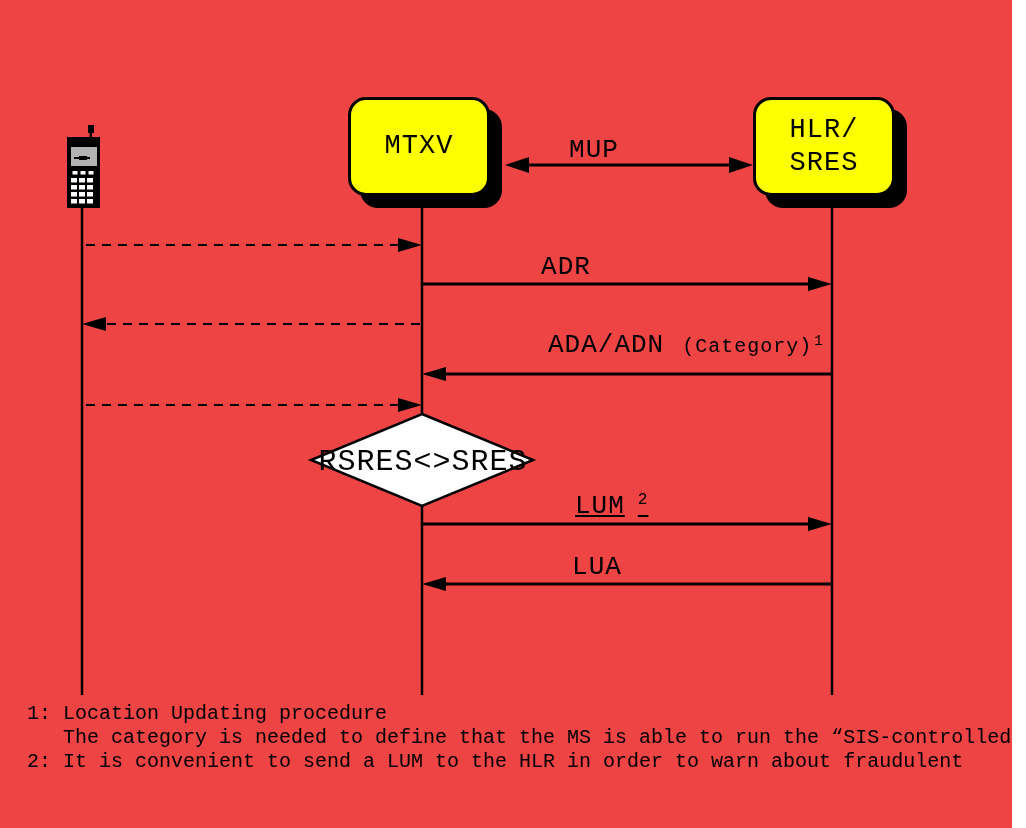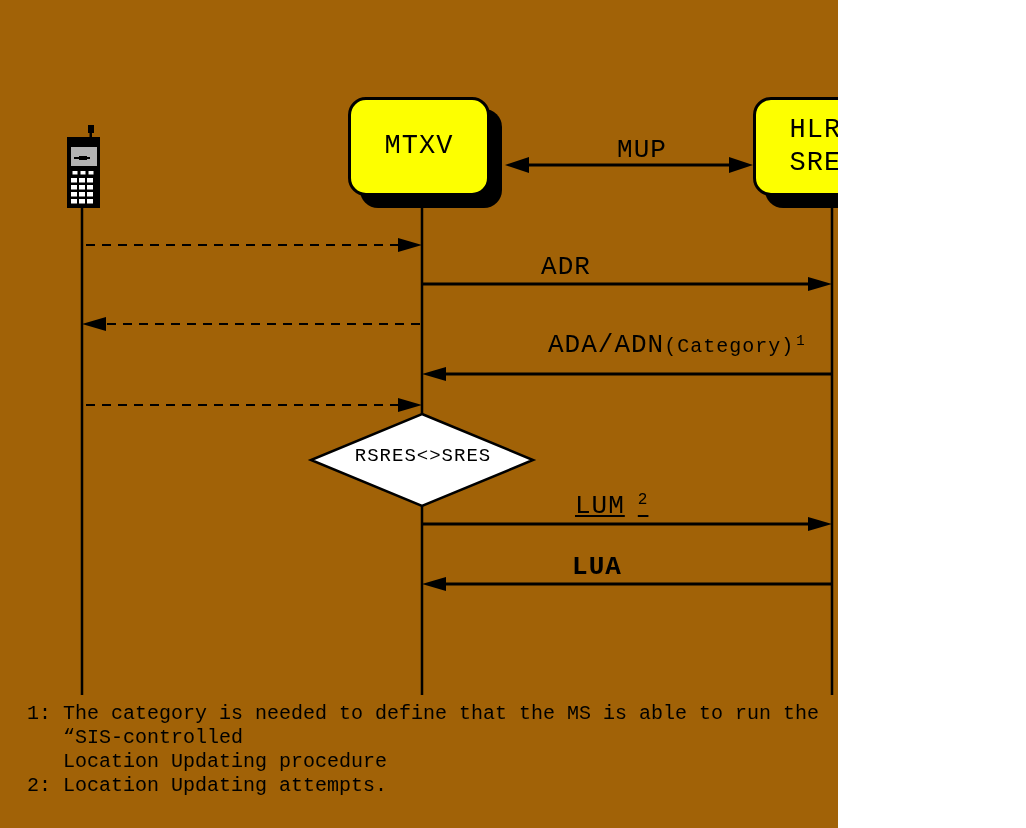"MTXV" .canvas { background: #a16207 -> #ef4444; width: 838px -> 1012px }
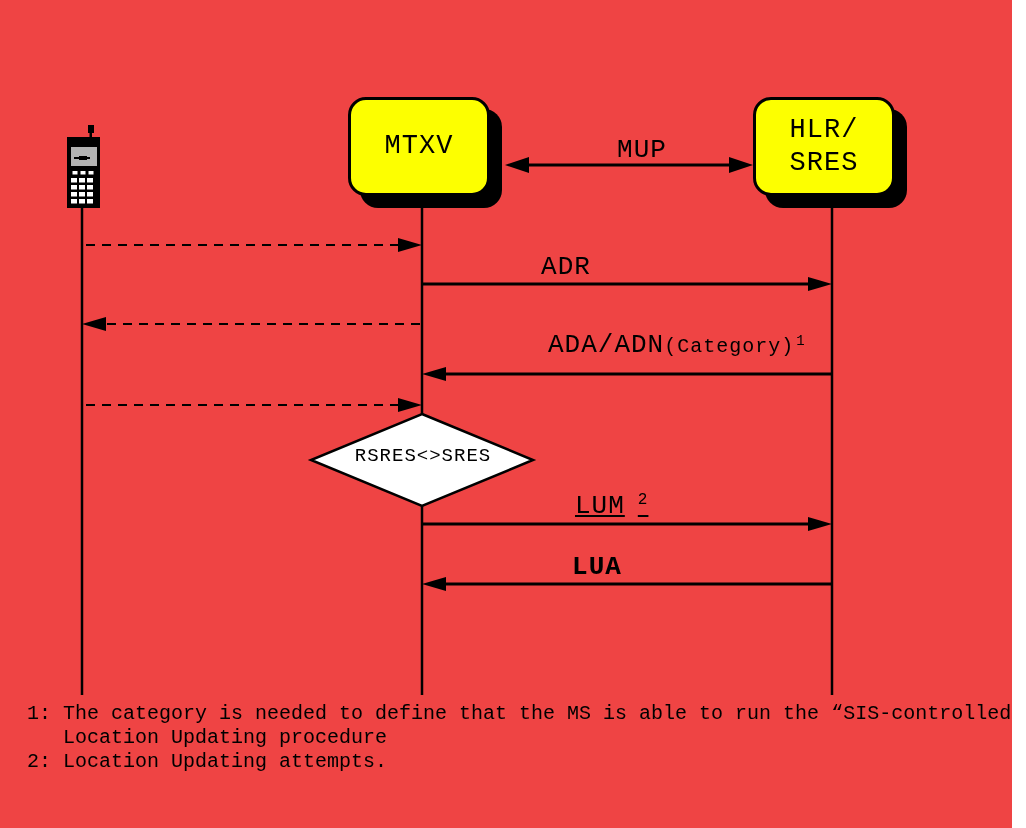"MUP" #lbl-mup { margin-left: 48px -> none }
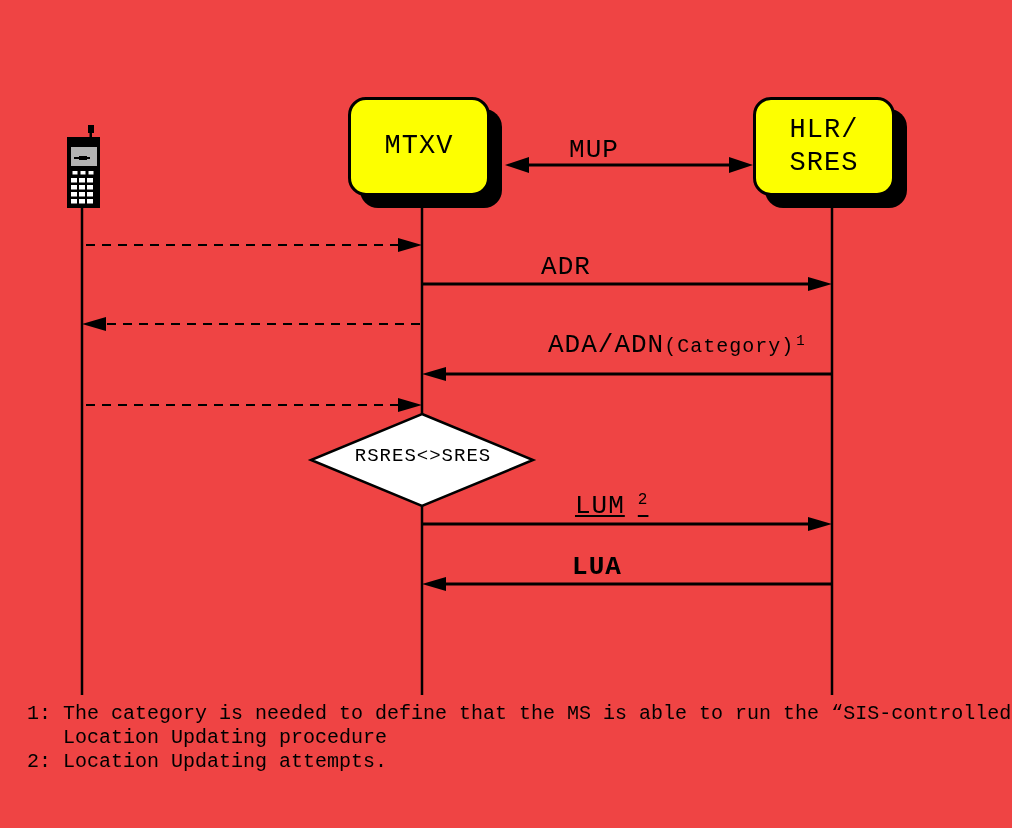"(Category)" .note-txt { margin-left: none -> 18px }
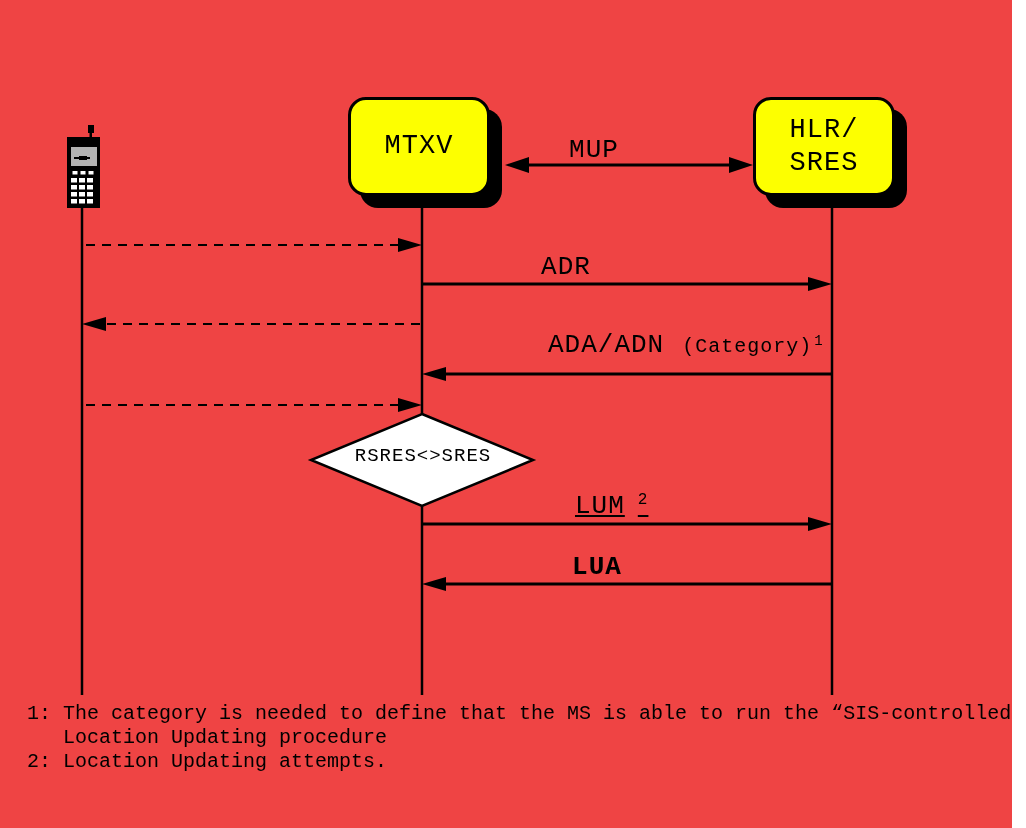"RSRES<>SRES" #lbl-decision { font-size: 19px -> 30px }
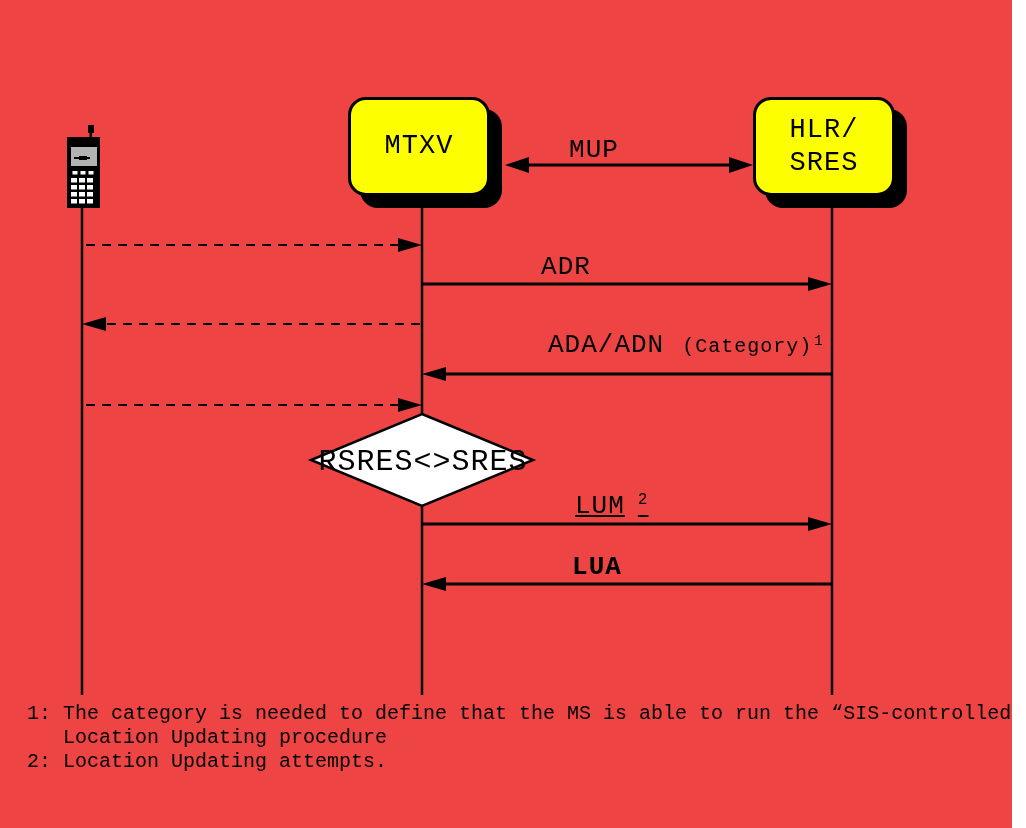"LUA" #lbl-lua { font-weight: bold -> none }
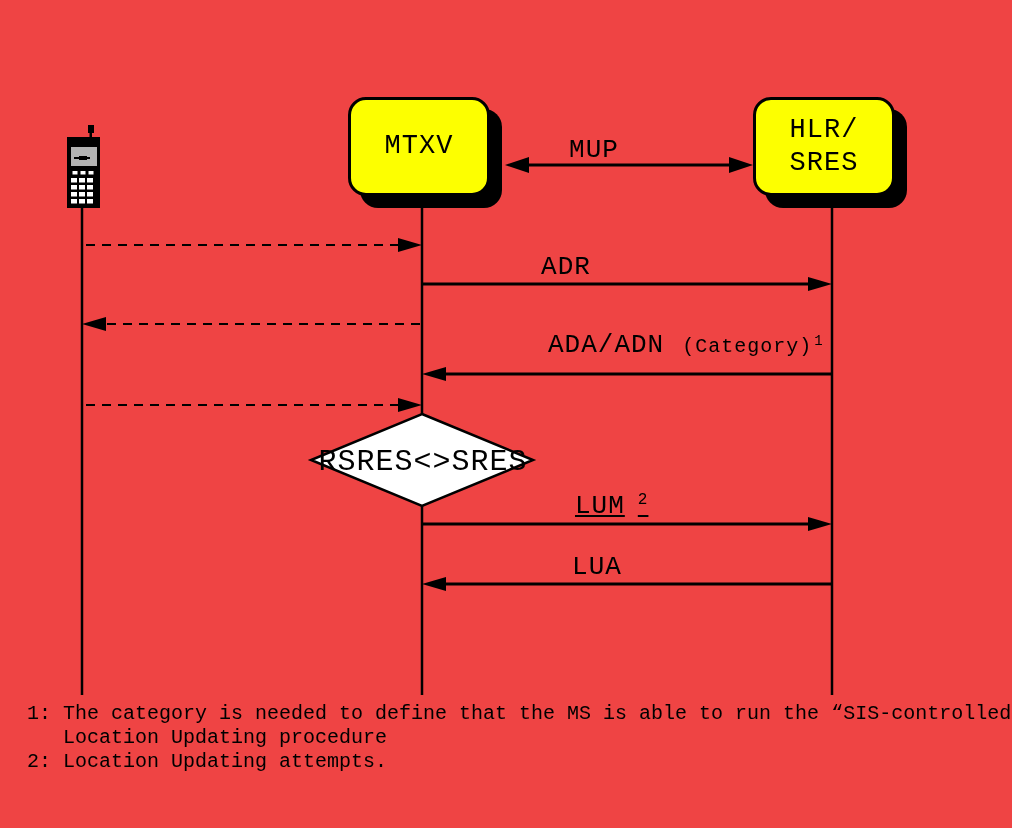"The category is needed to" div { order: before "Location Updating procedure" -> after "Location Updating procedure" }
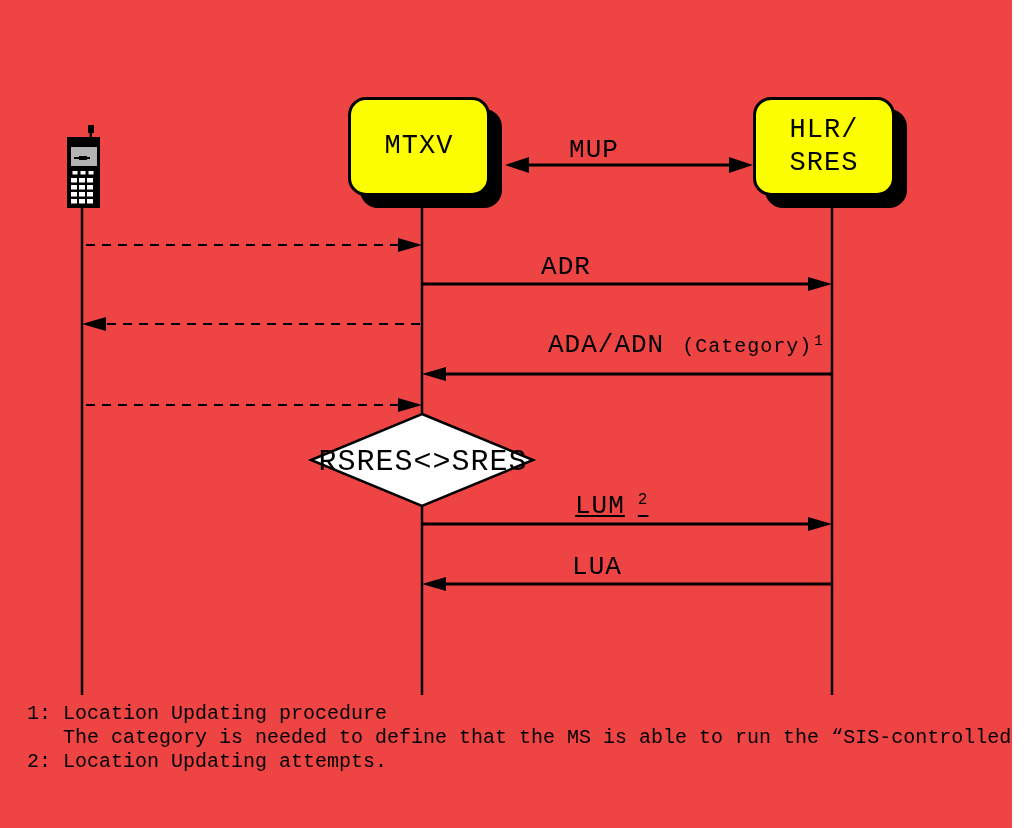"It is convenient to send" div { html: none -> <div>It is convenient to send a LUM to the HLR in order to warn about fraudulent</div> }
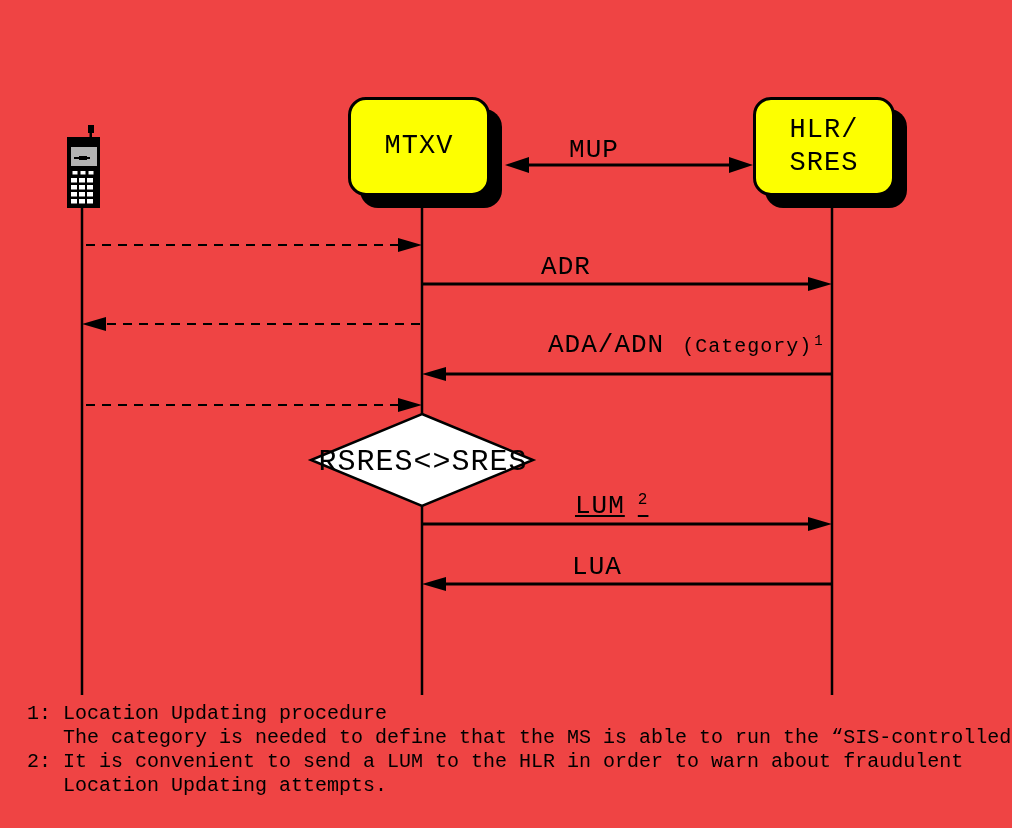"Location Updating attempts." div { html: <div>Location Updating attempts.</div> -> none }
